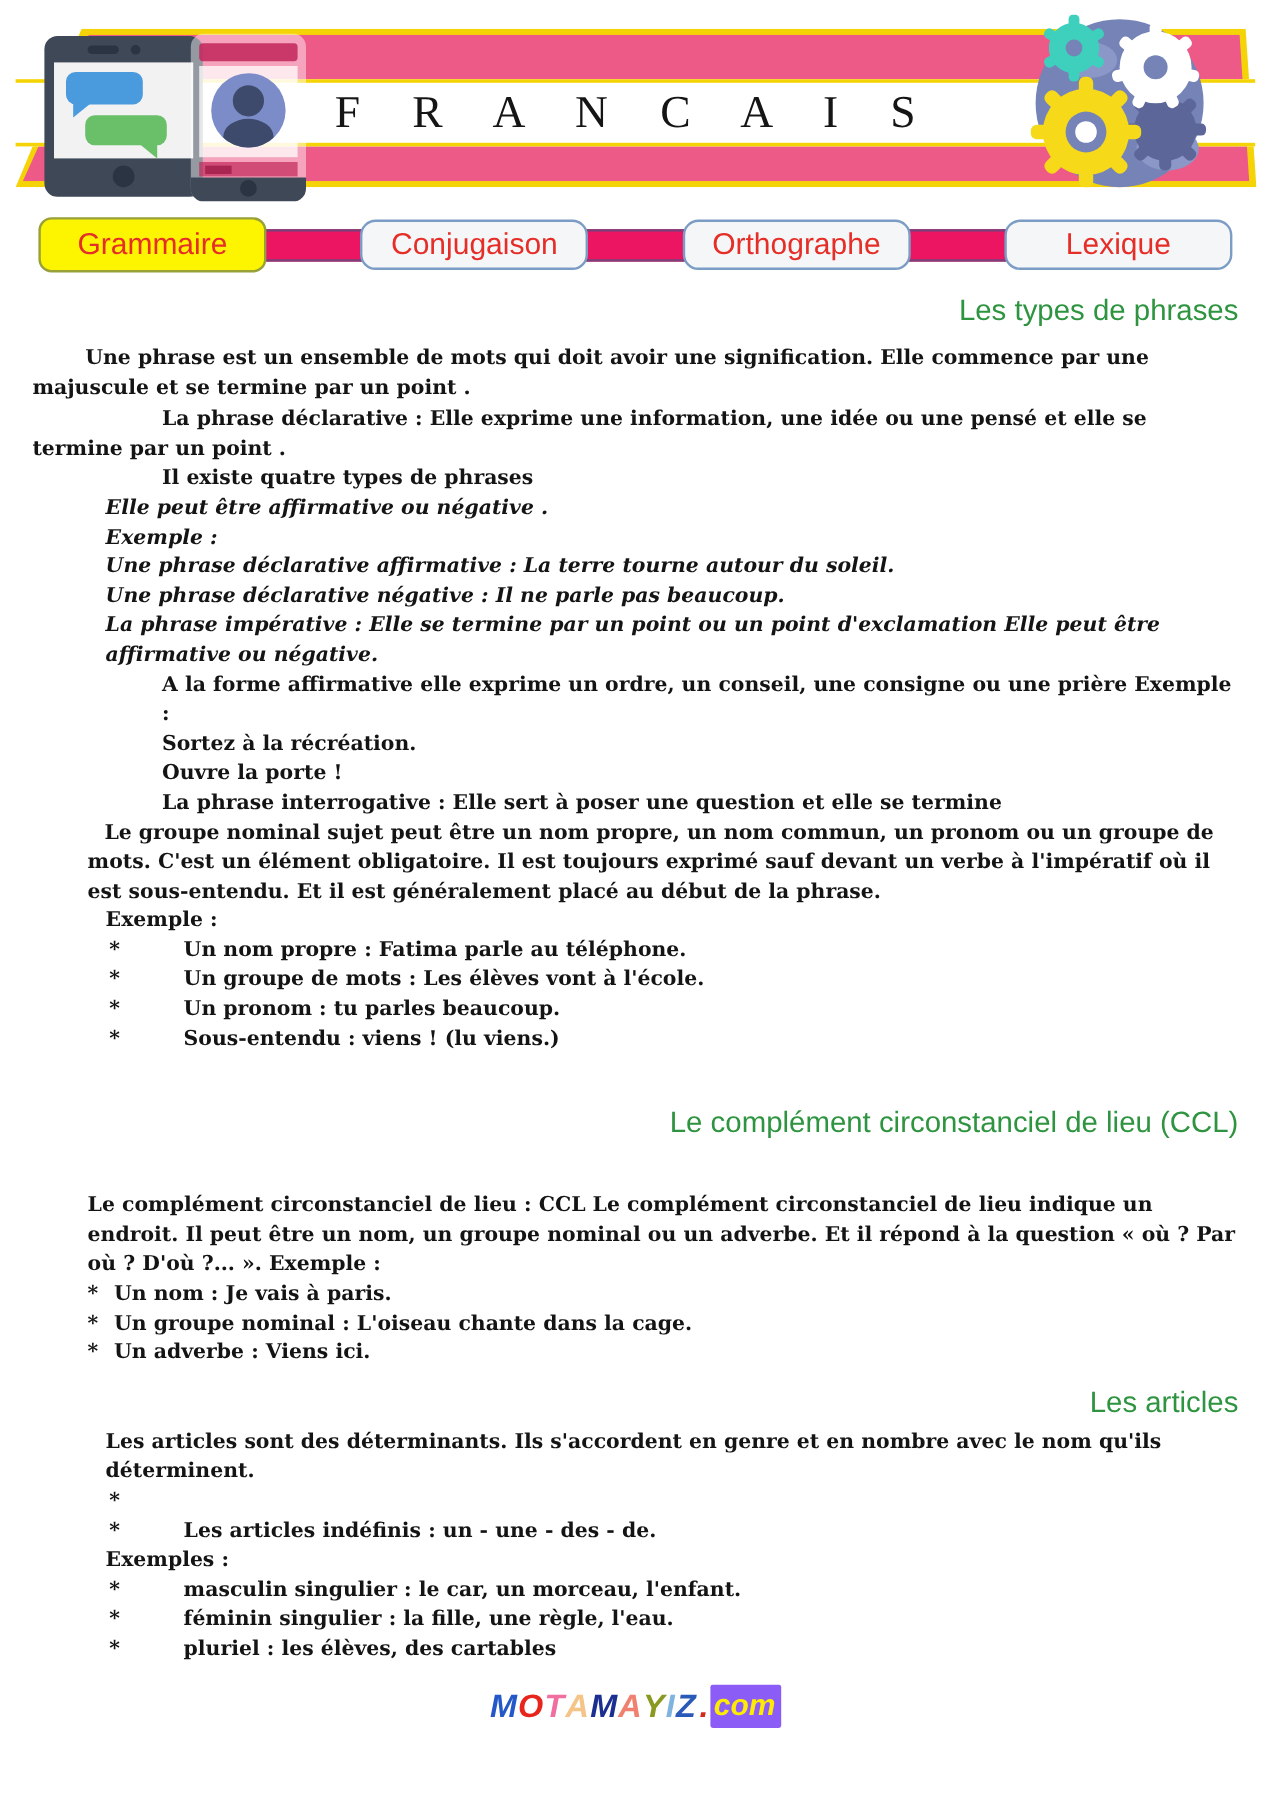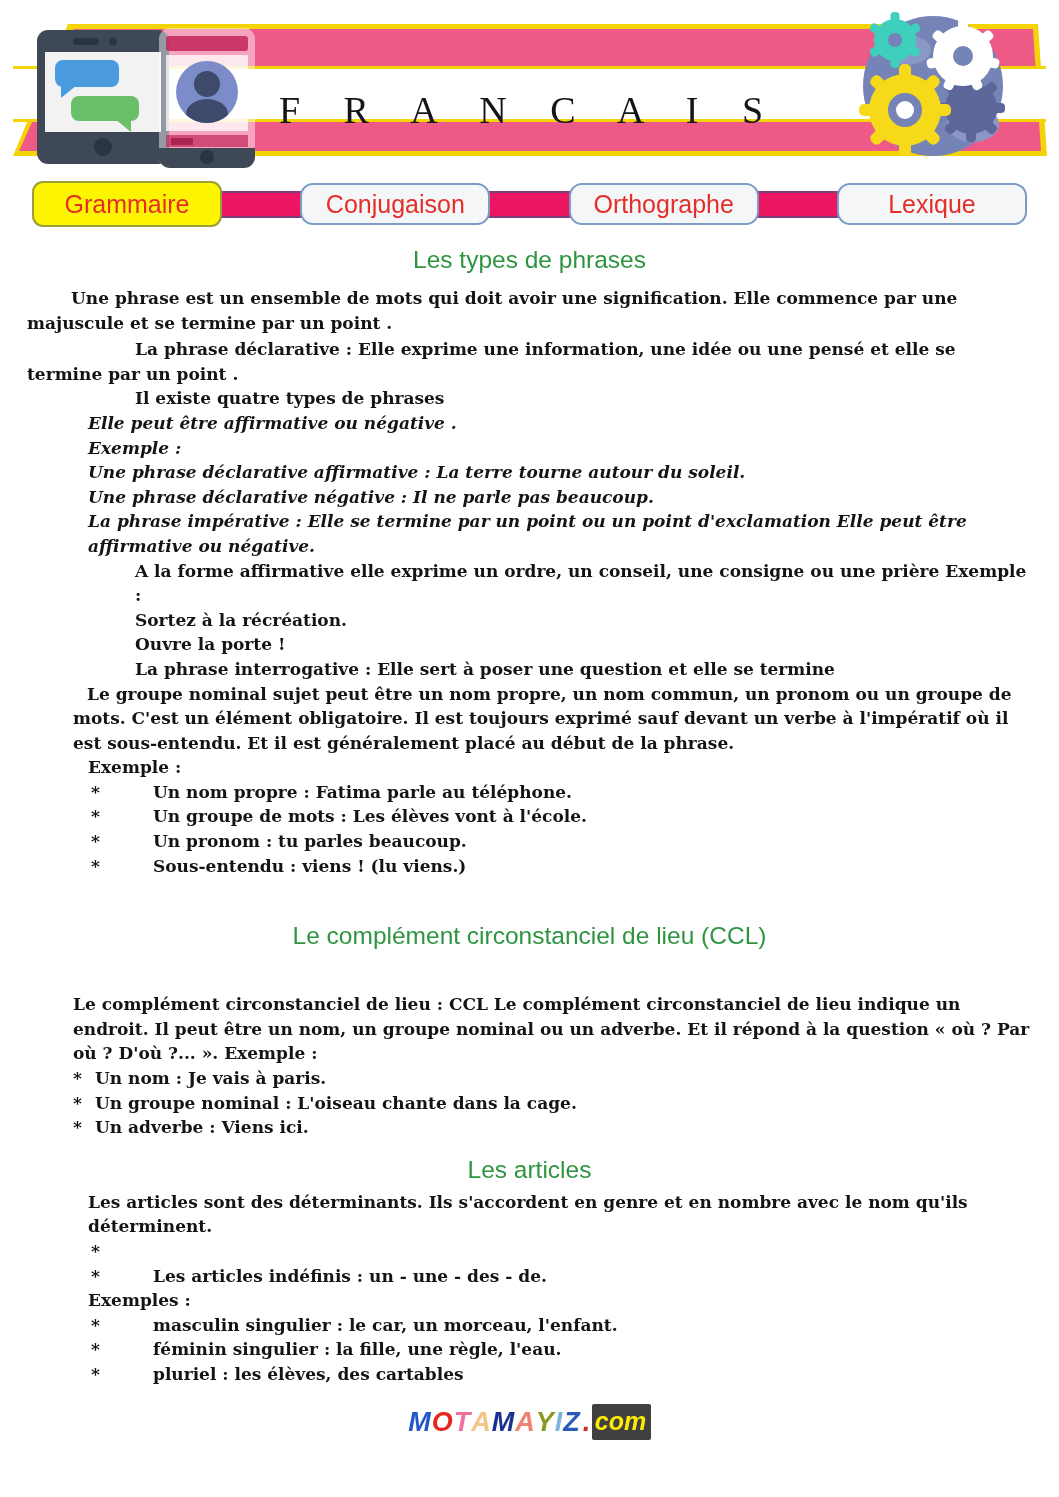"F R A N C" .app-title { margin: 16px -> 0 }
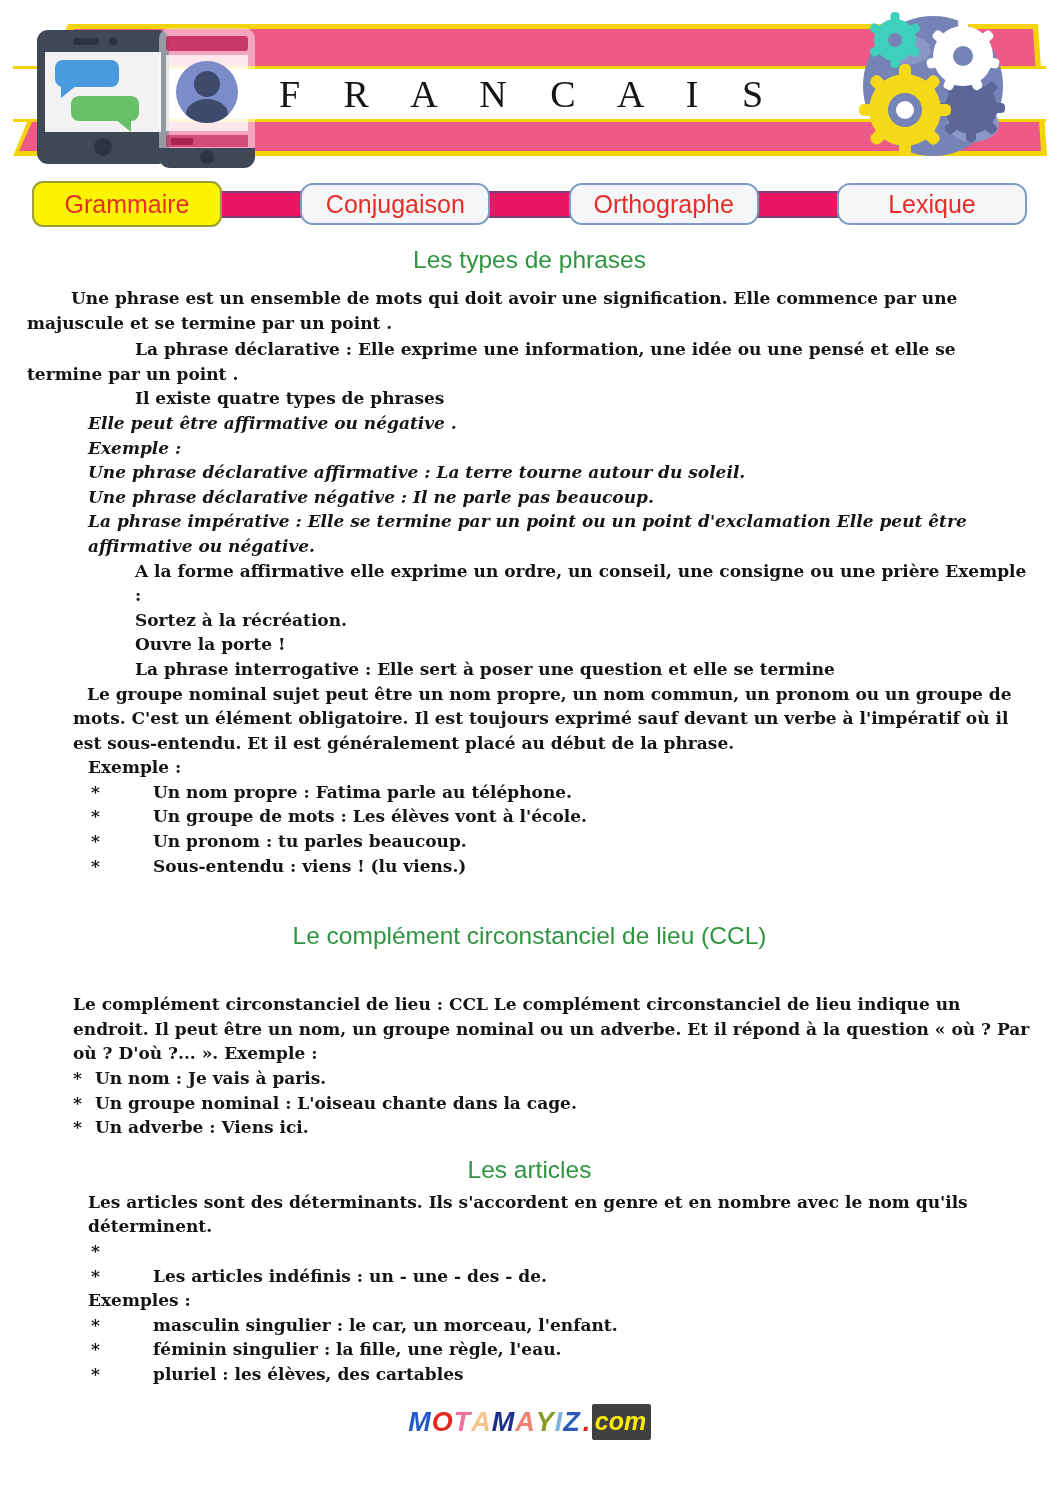"Les types de phrases" .heading { text-align: center -> right }
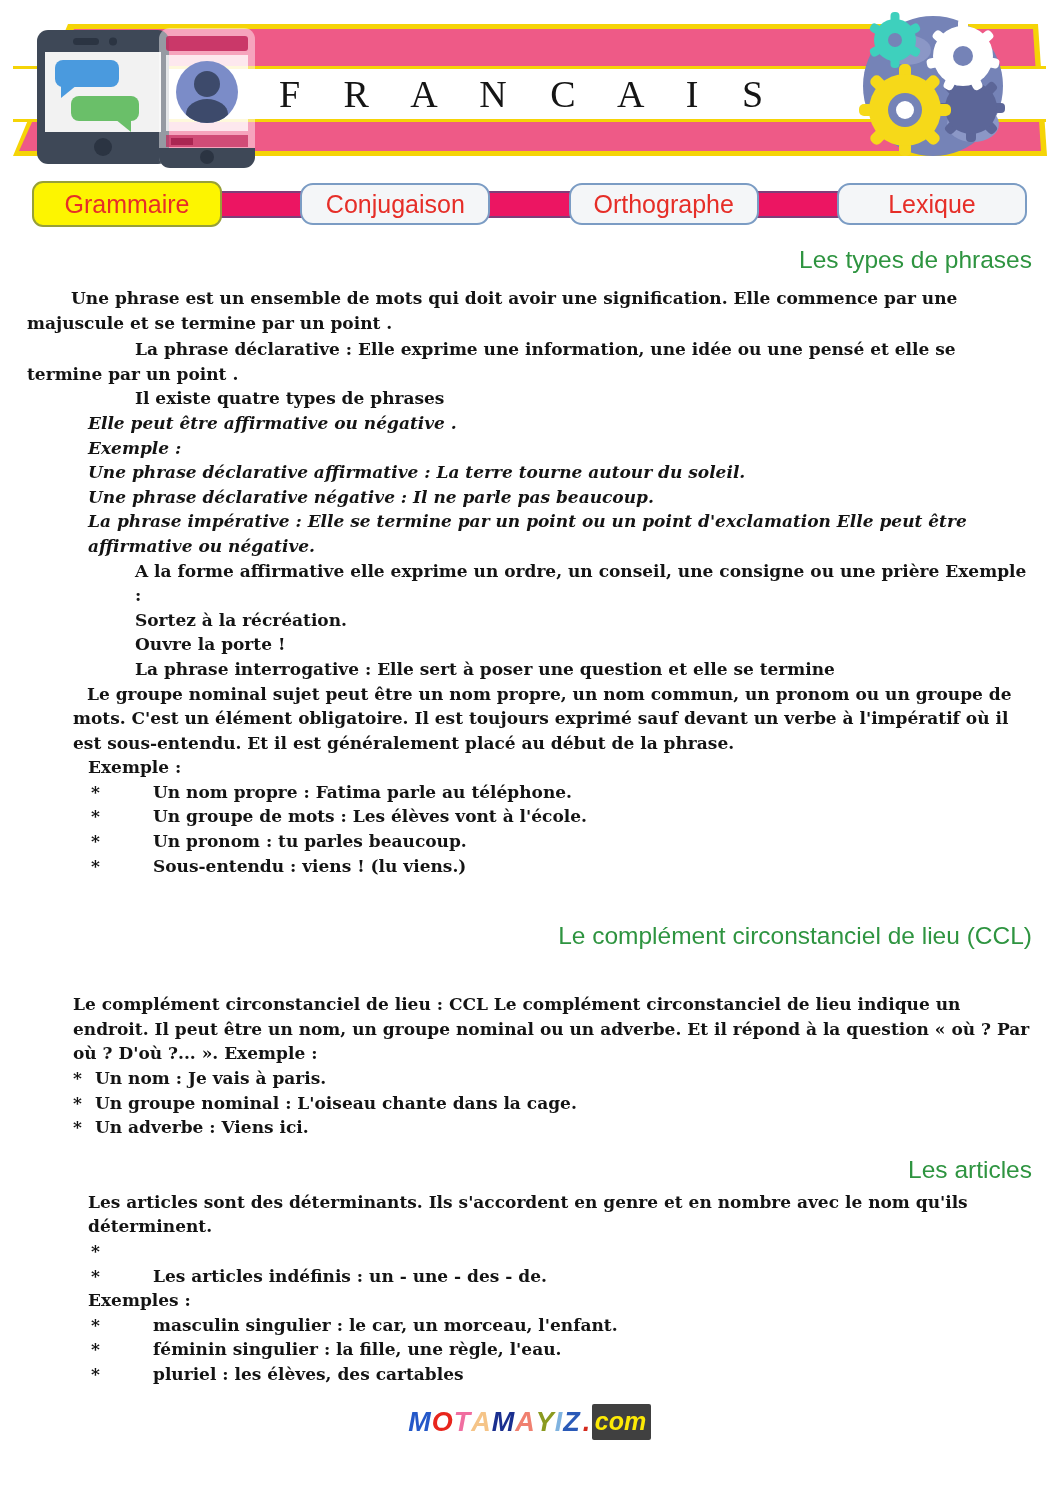"com" span.suffix { background: #404040 -> #8b5cf6 }
